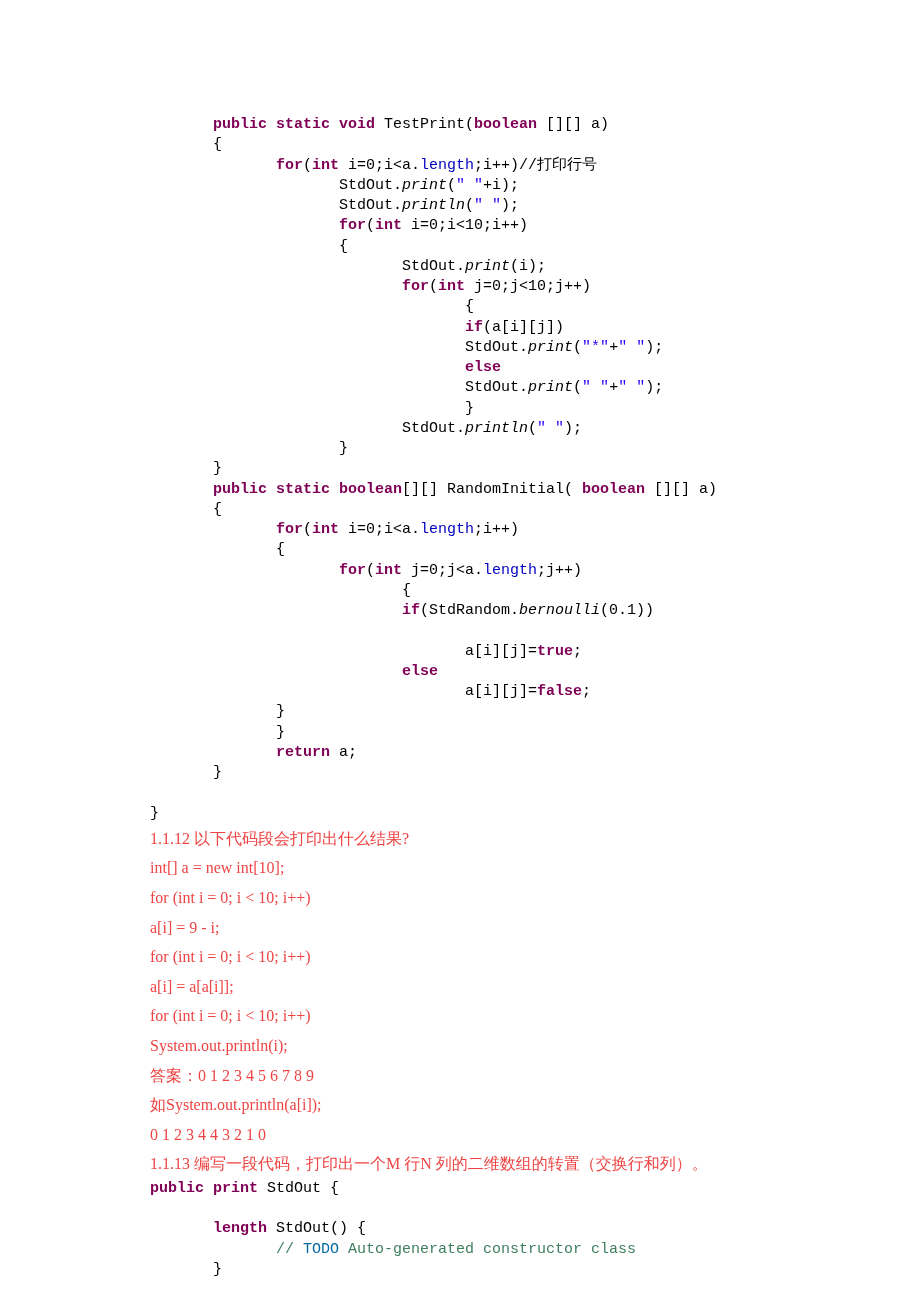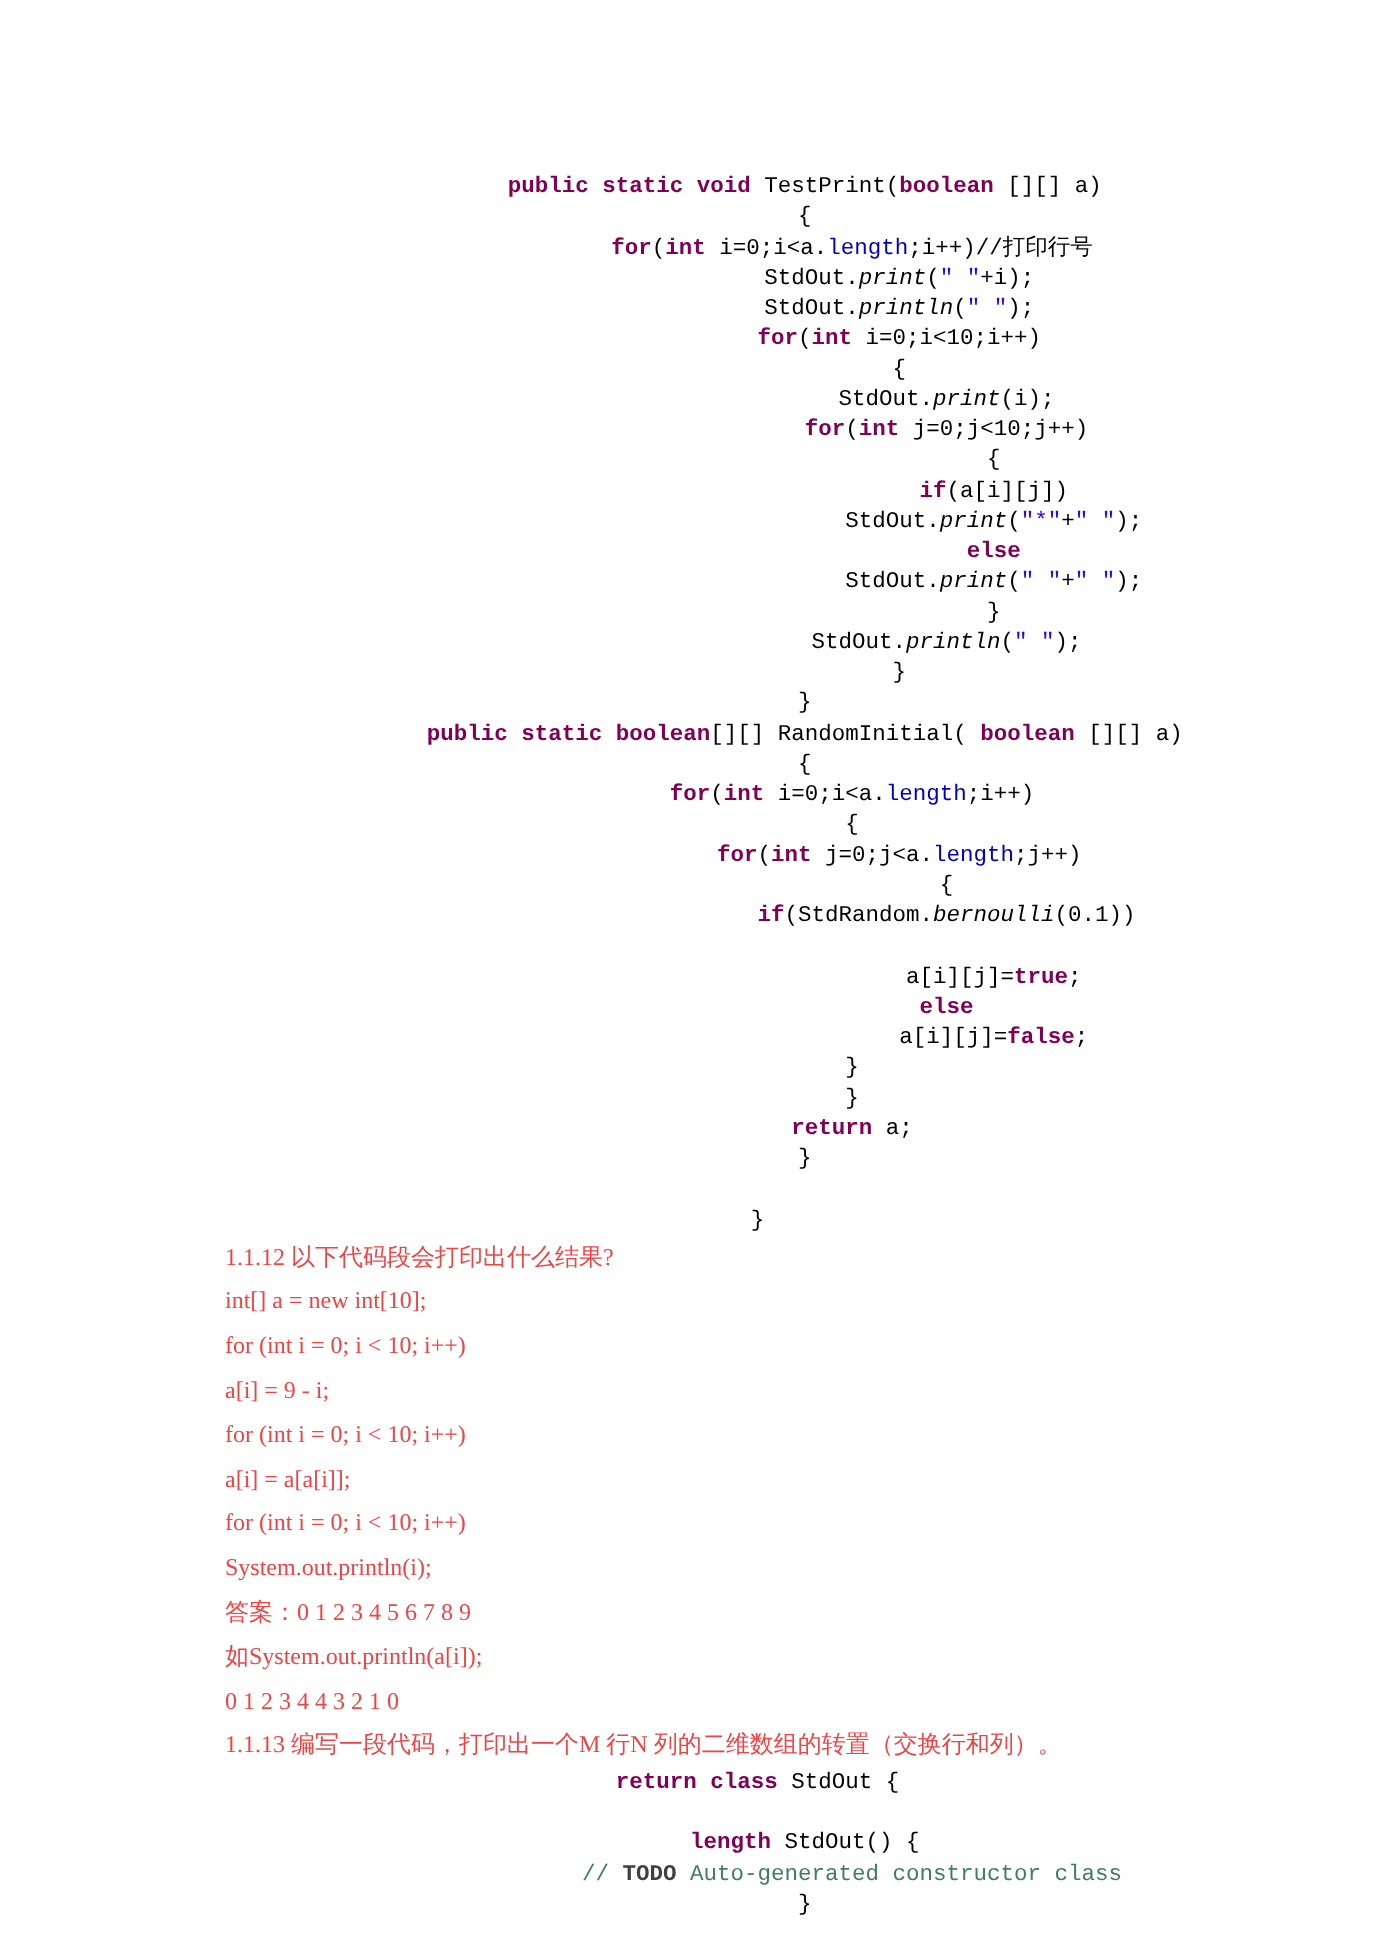"public static void TestPrint(boolean" .code { text-align: center -> none }
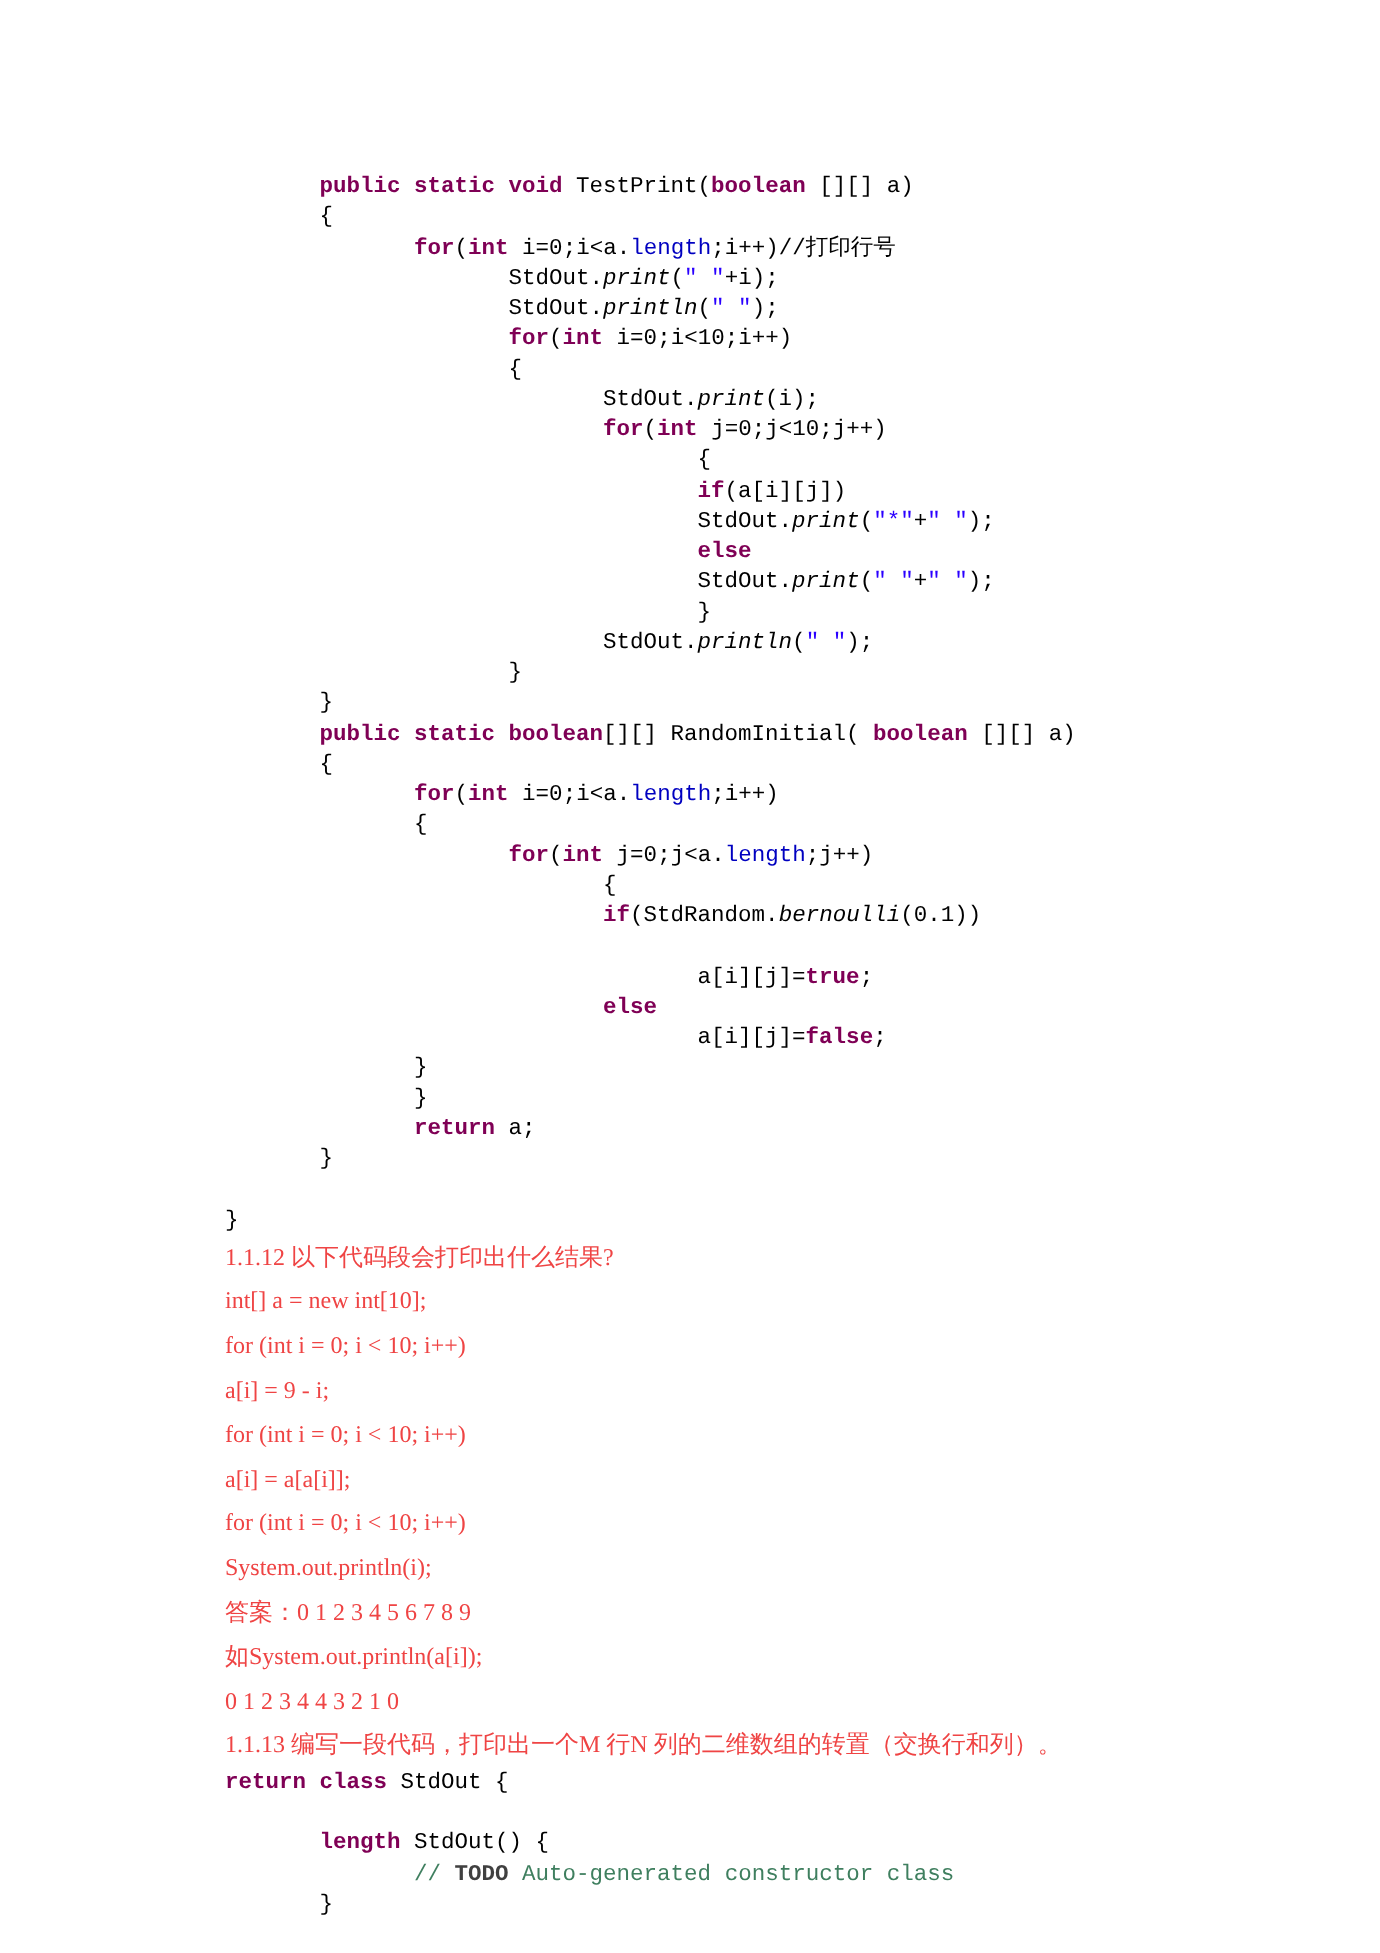"return class" span.kw { text: return class -> public print }
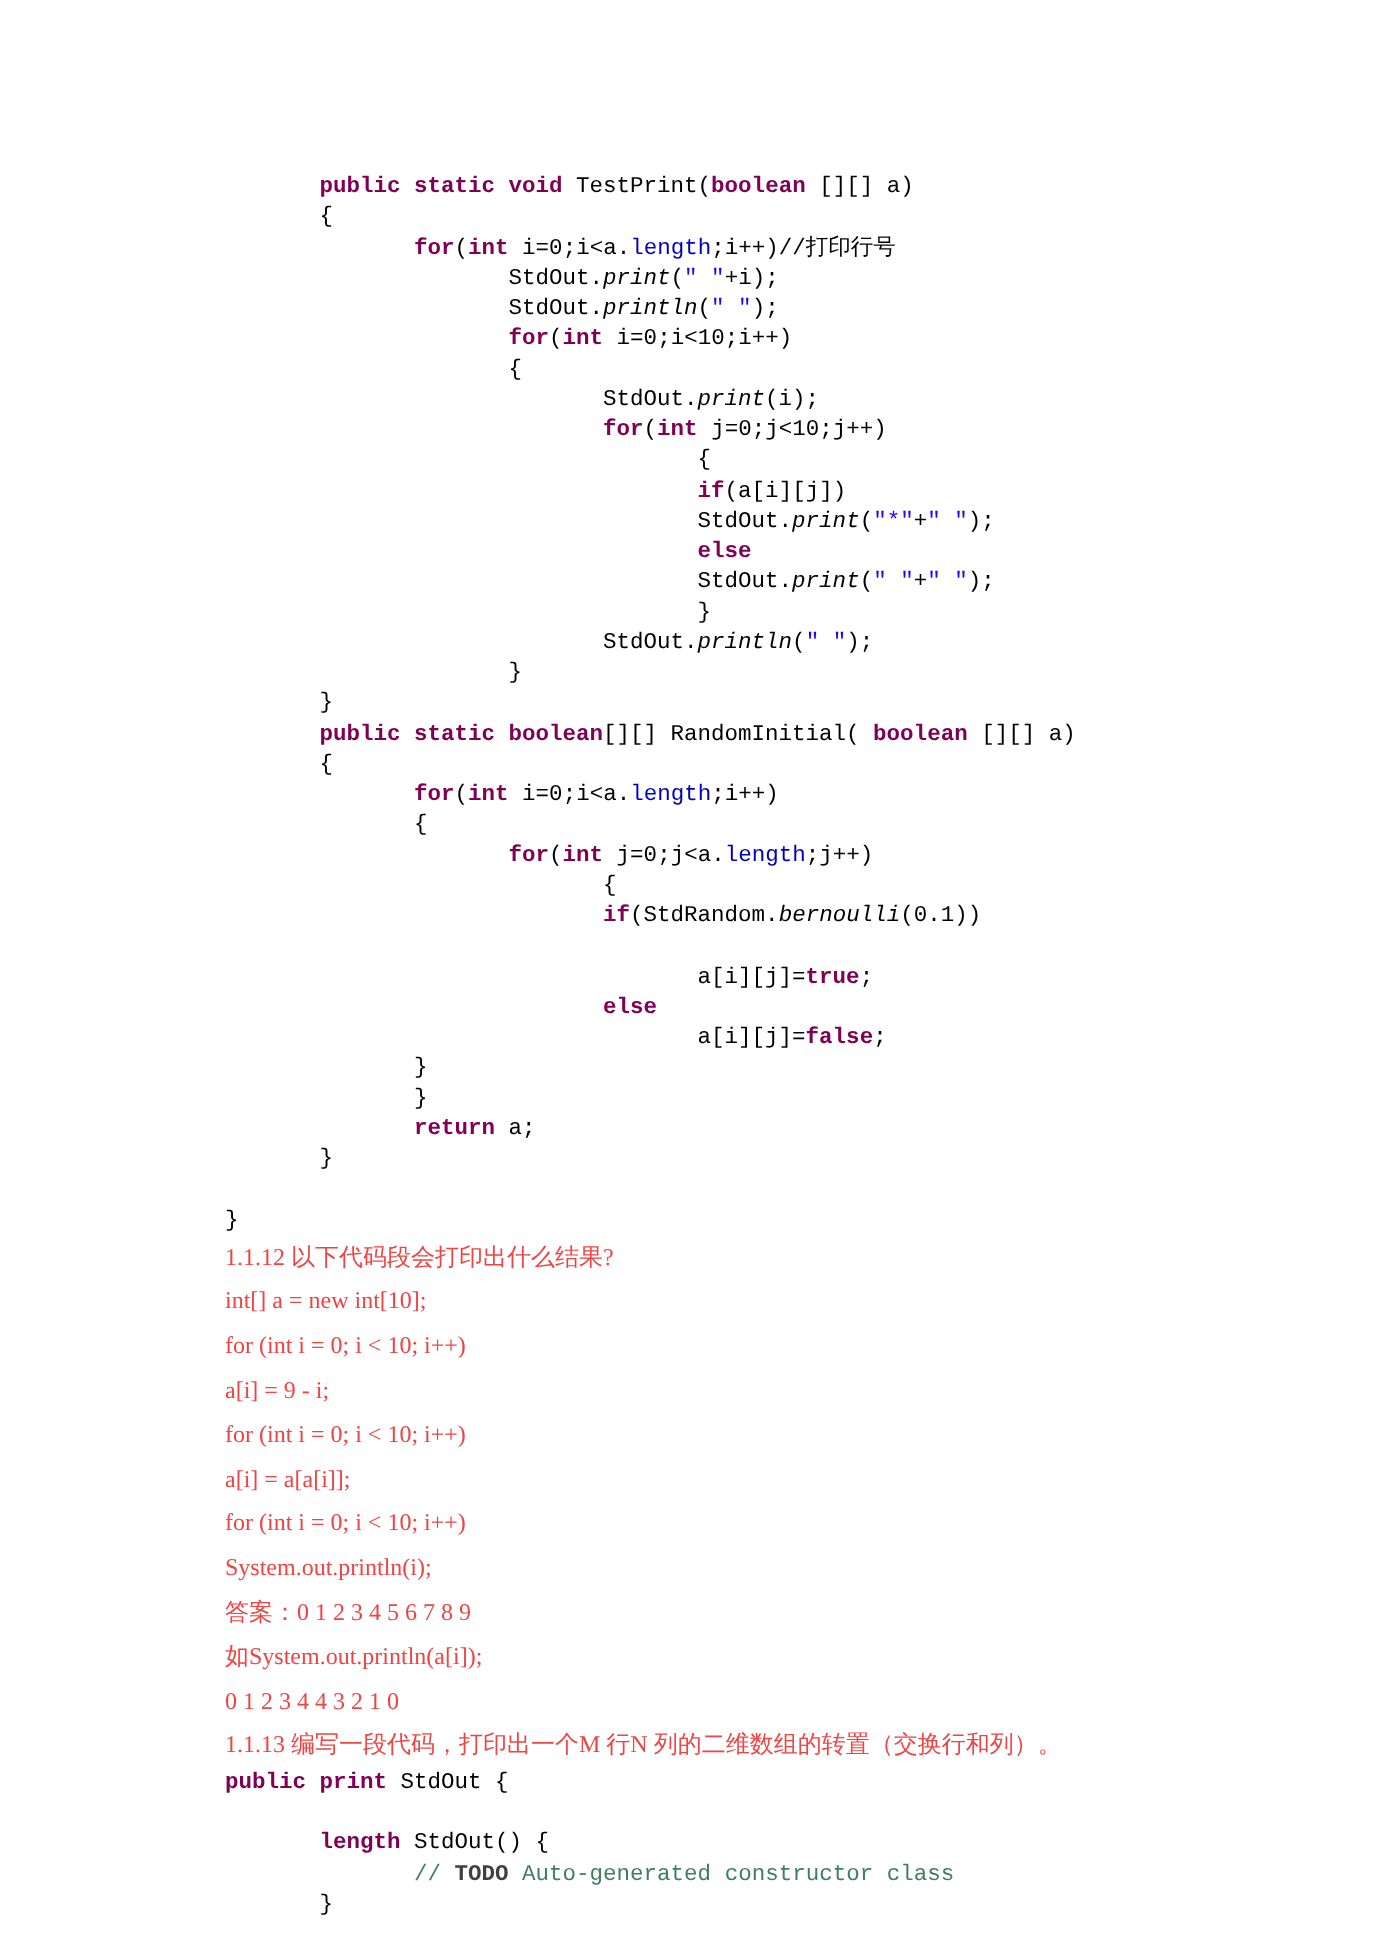"TODO" .tag { color: #404040 -> #0369a1; font-weight: bold -> normal }
